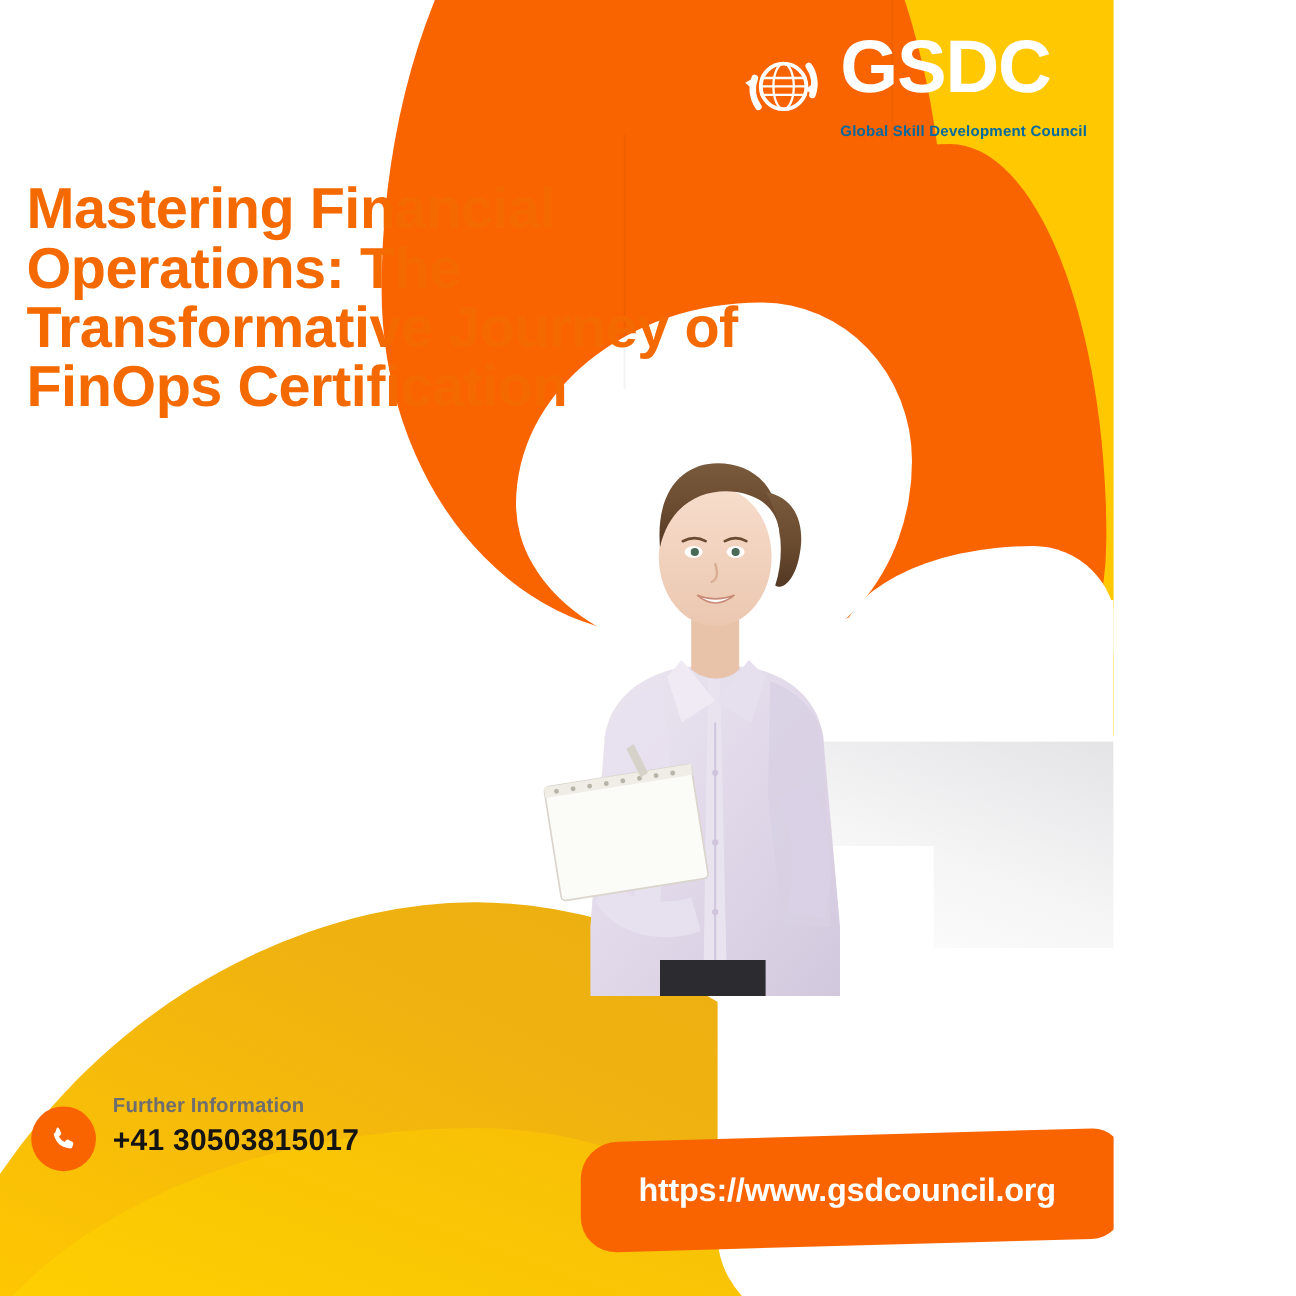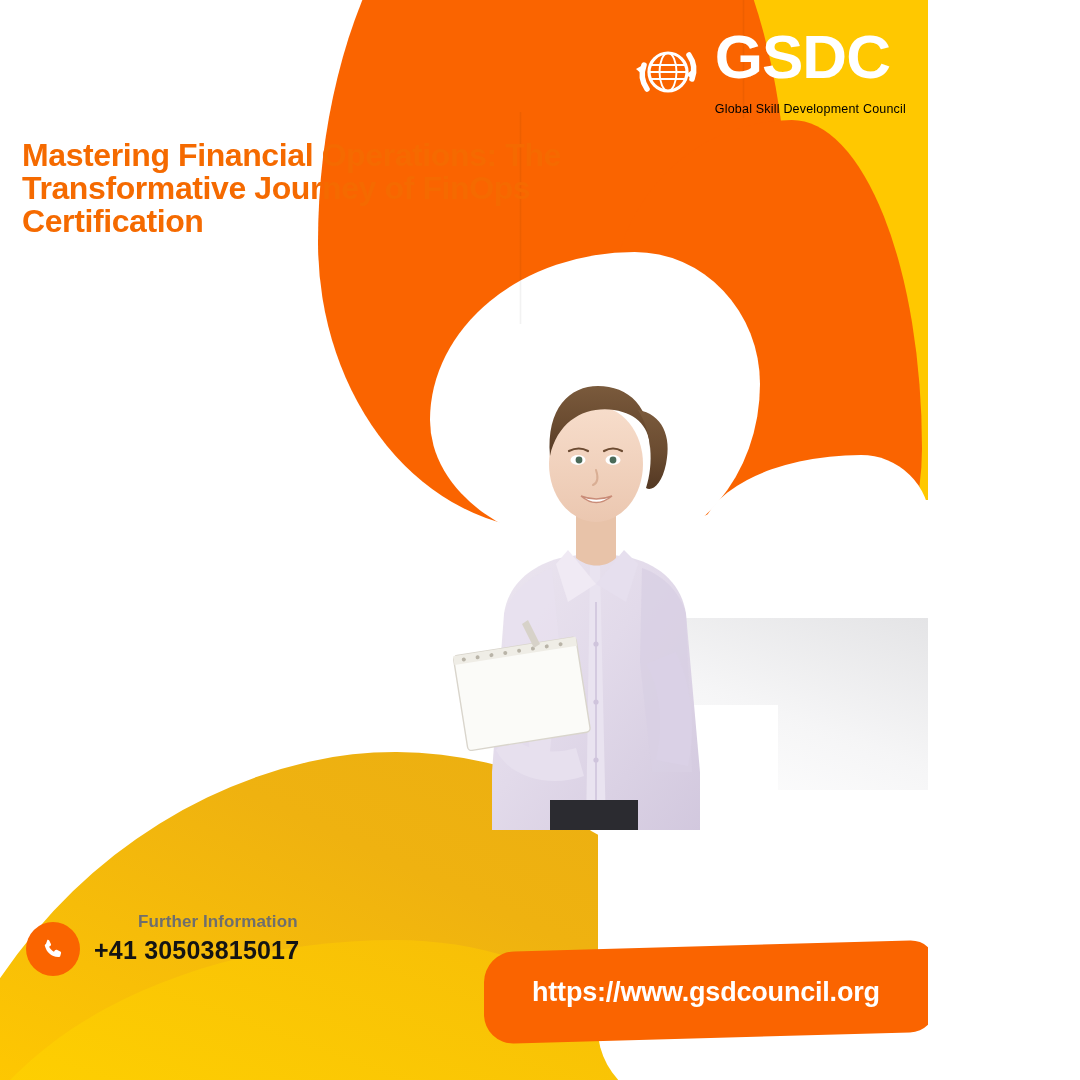"Global Skill Development Council" #logo-tagline { color: #000000 -> #0369a1; font-weight: normal -> bold }
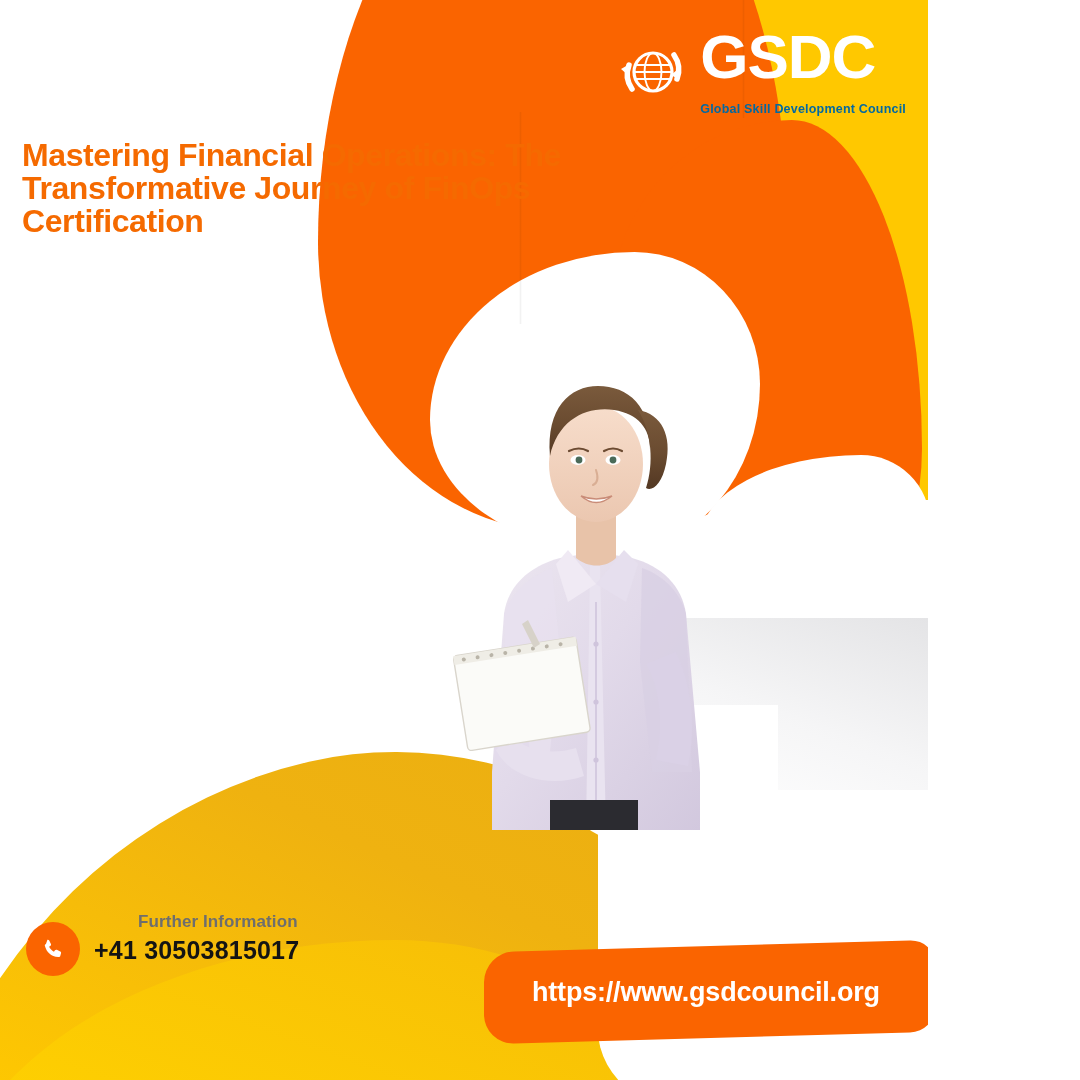"Mastering Financial Operations: The" #headline { font-size: 32px -> 48px }
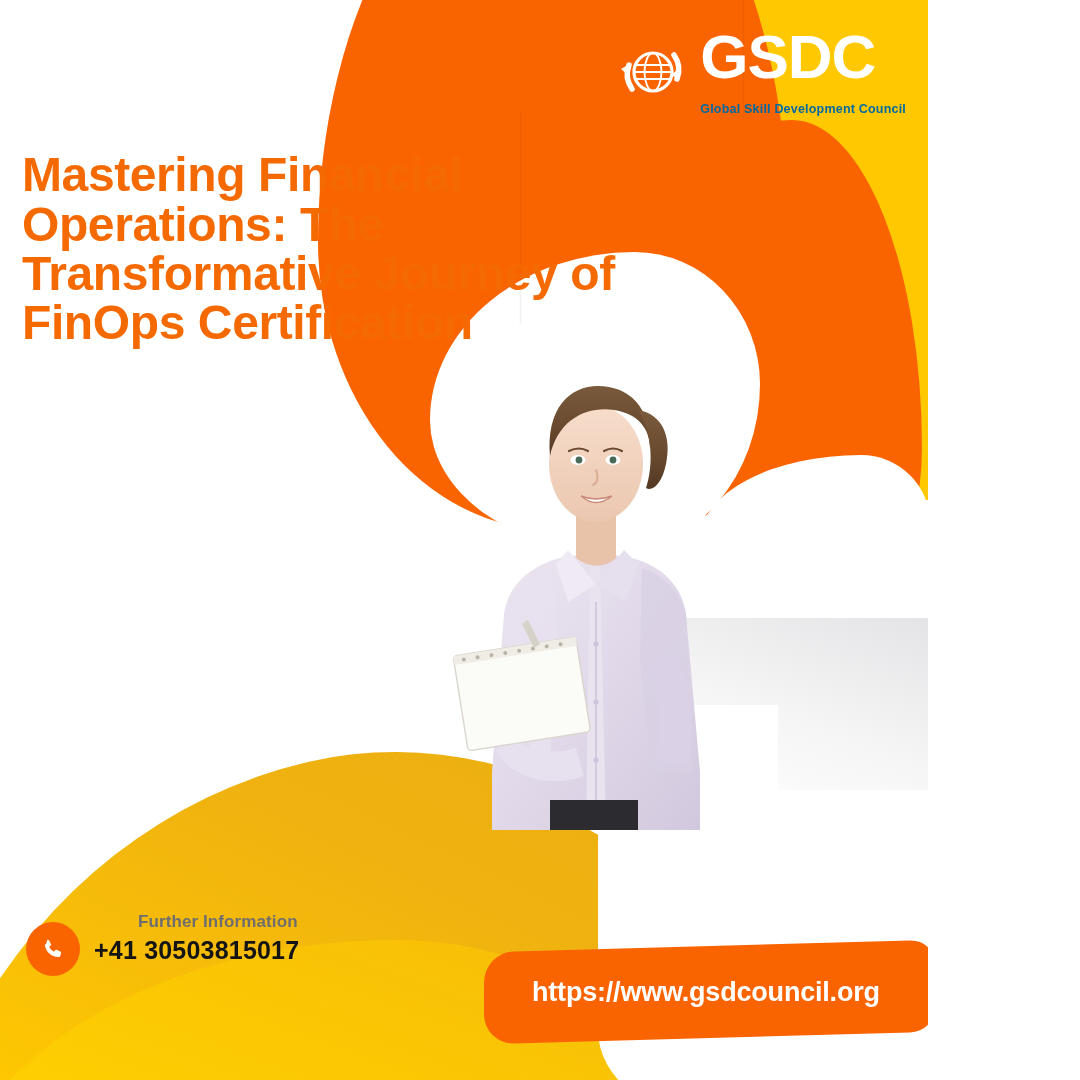"Further Information" #contact-label { margin-left: 44px -> none }
